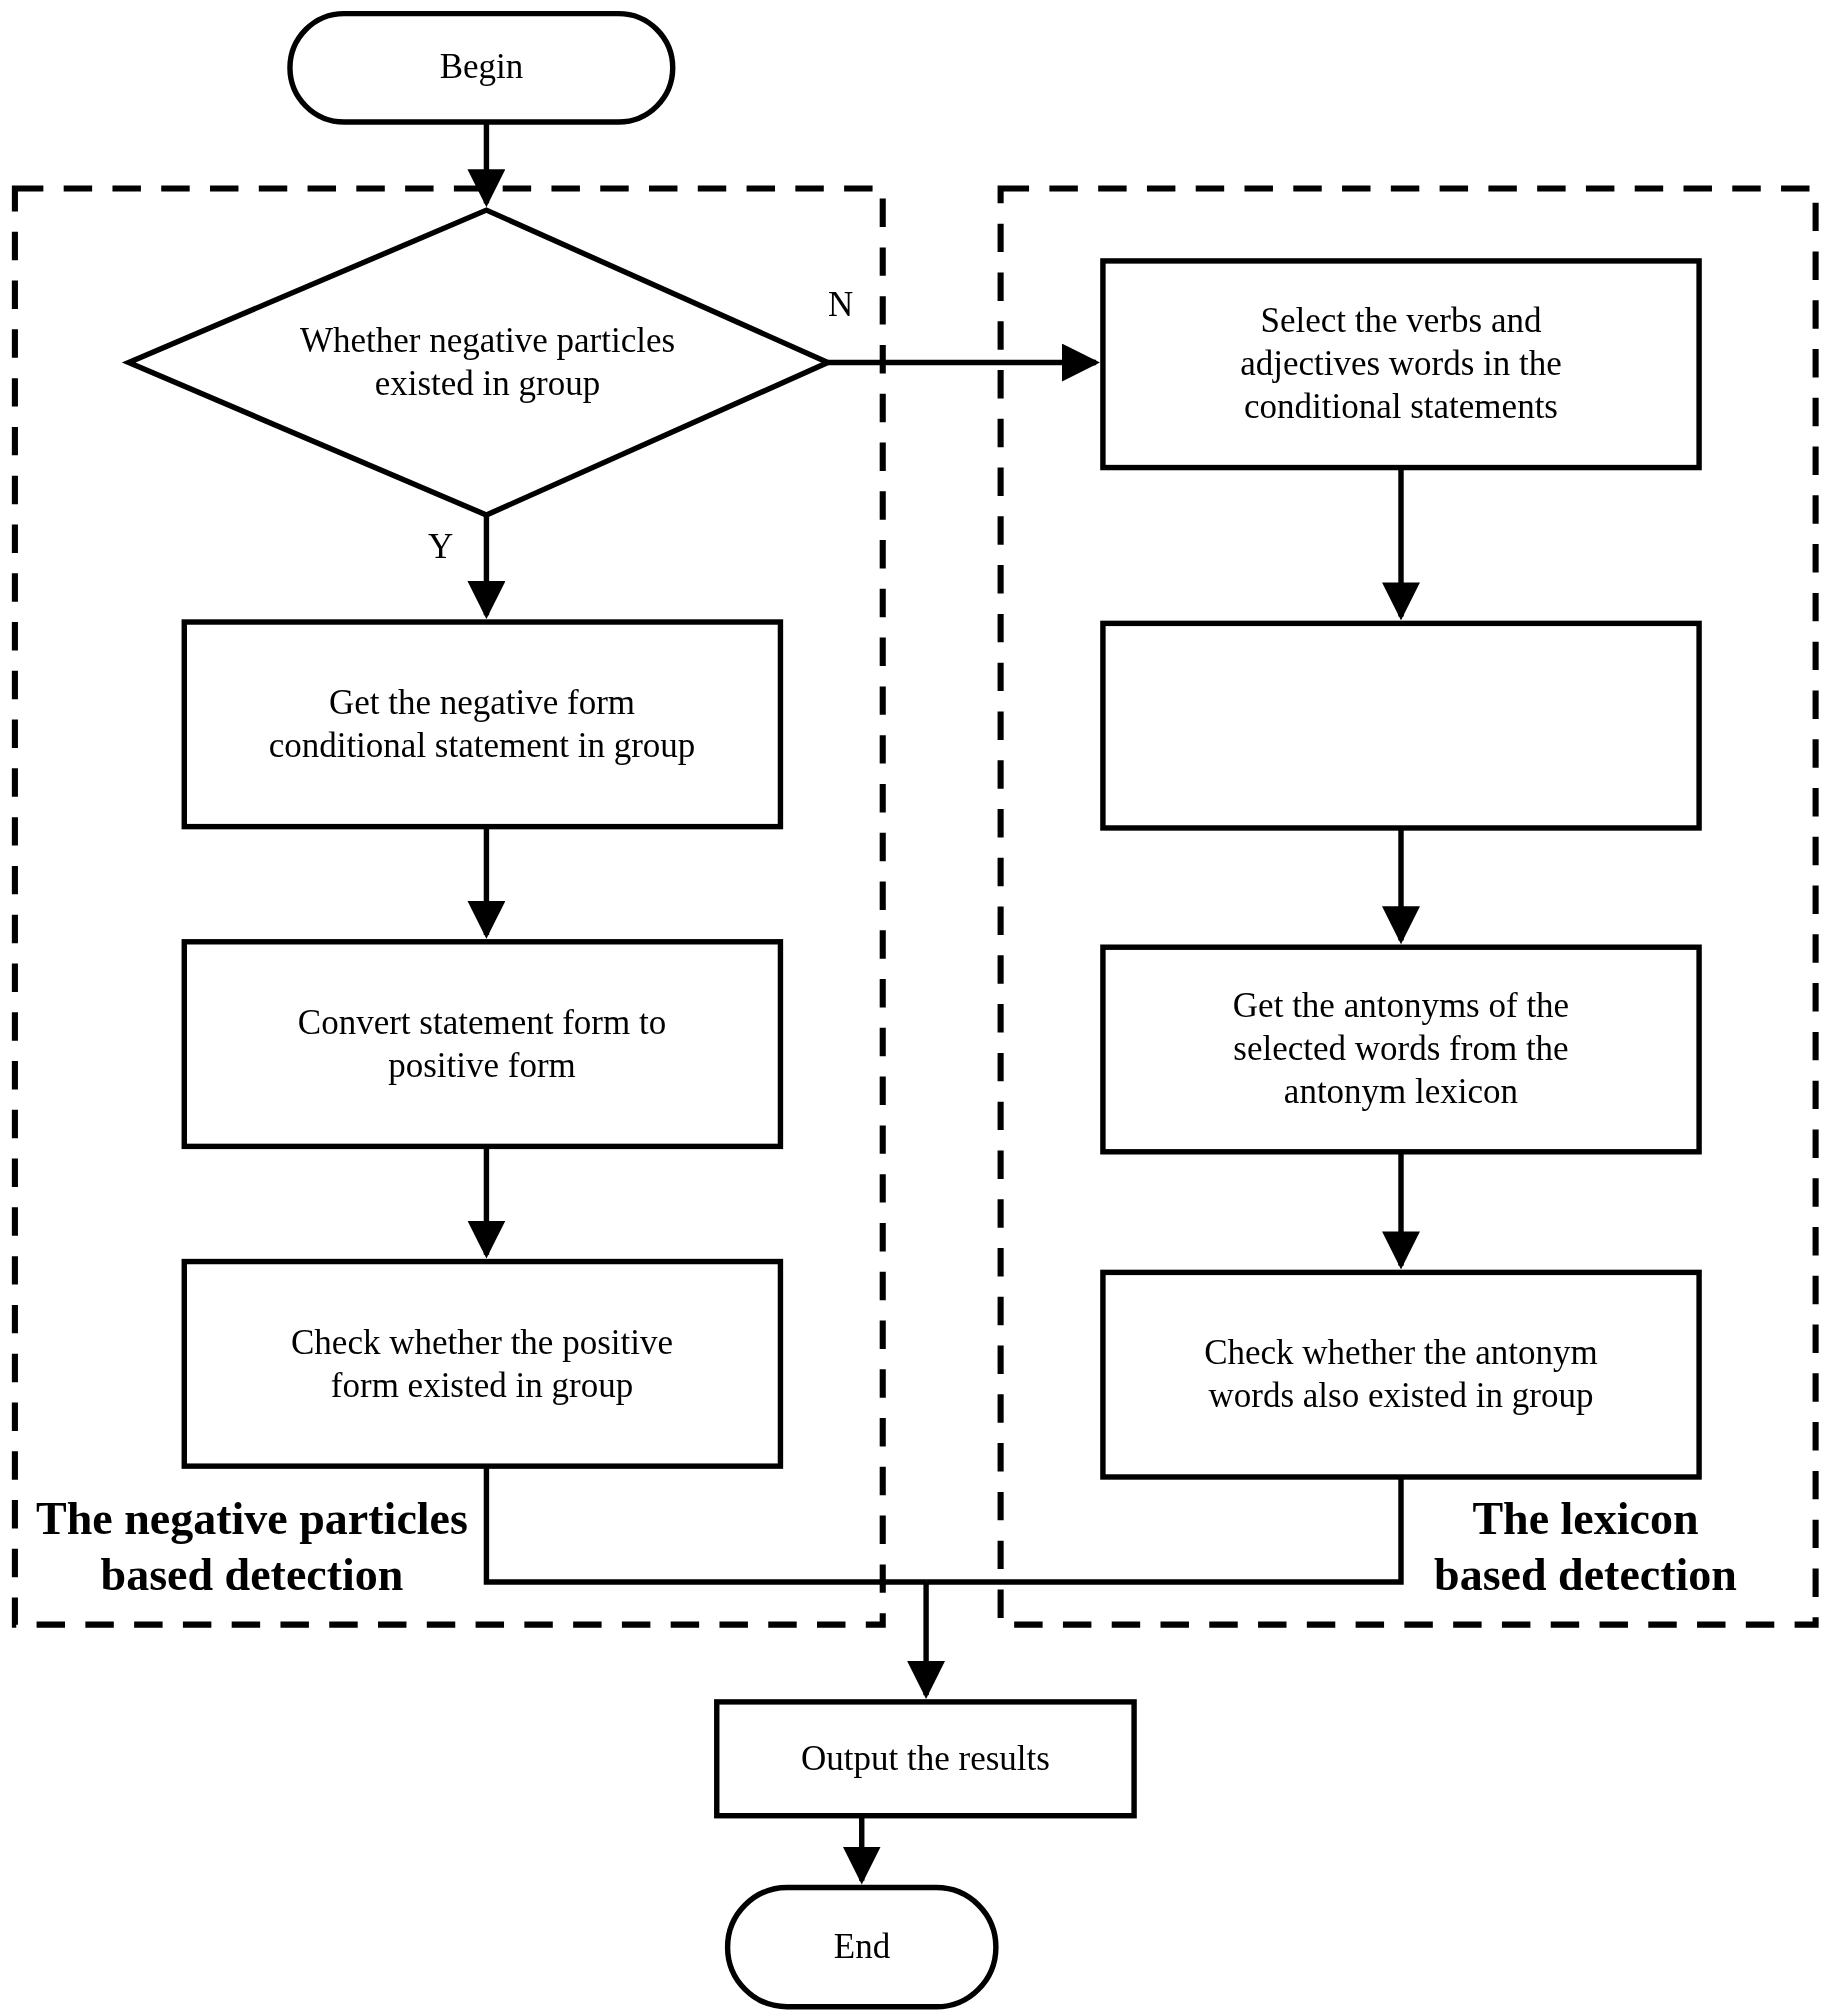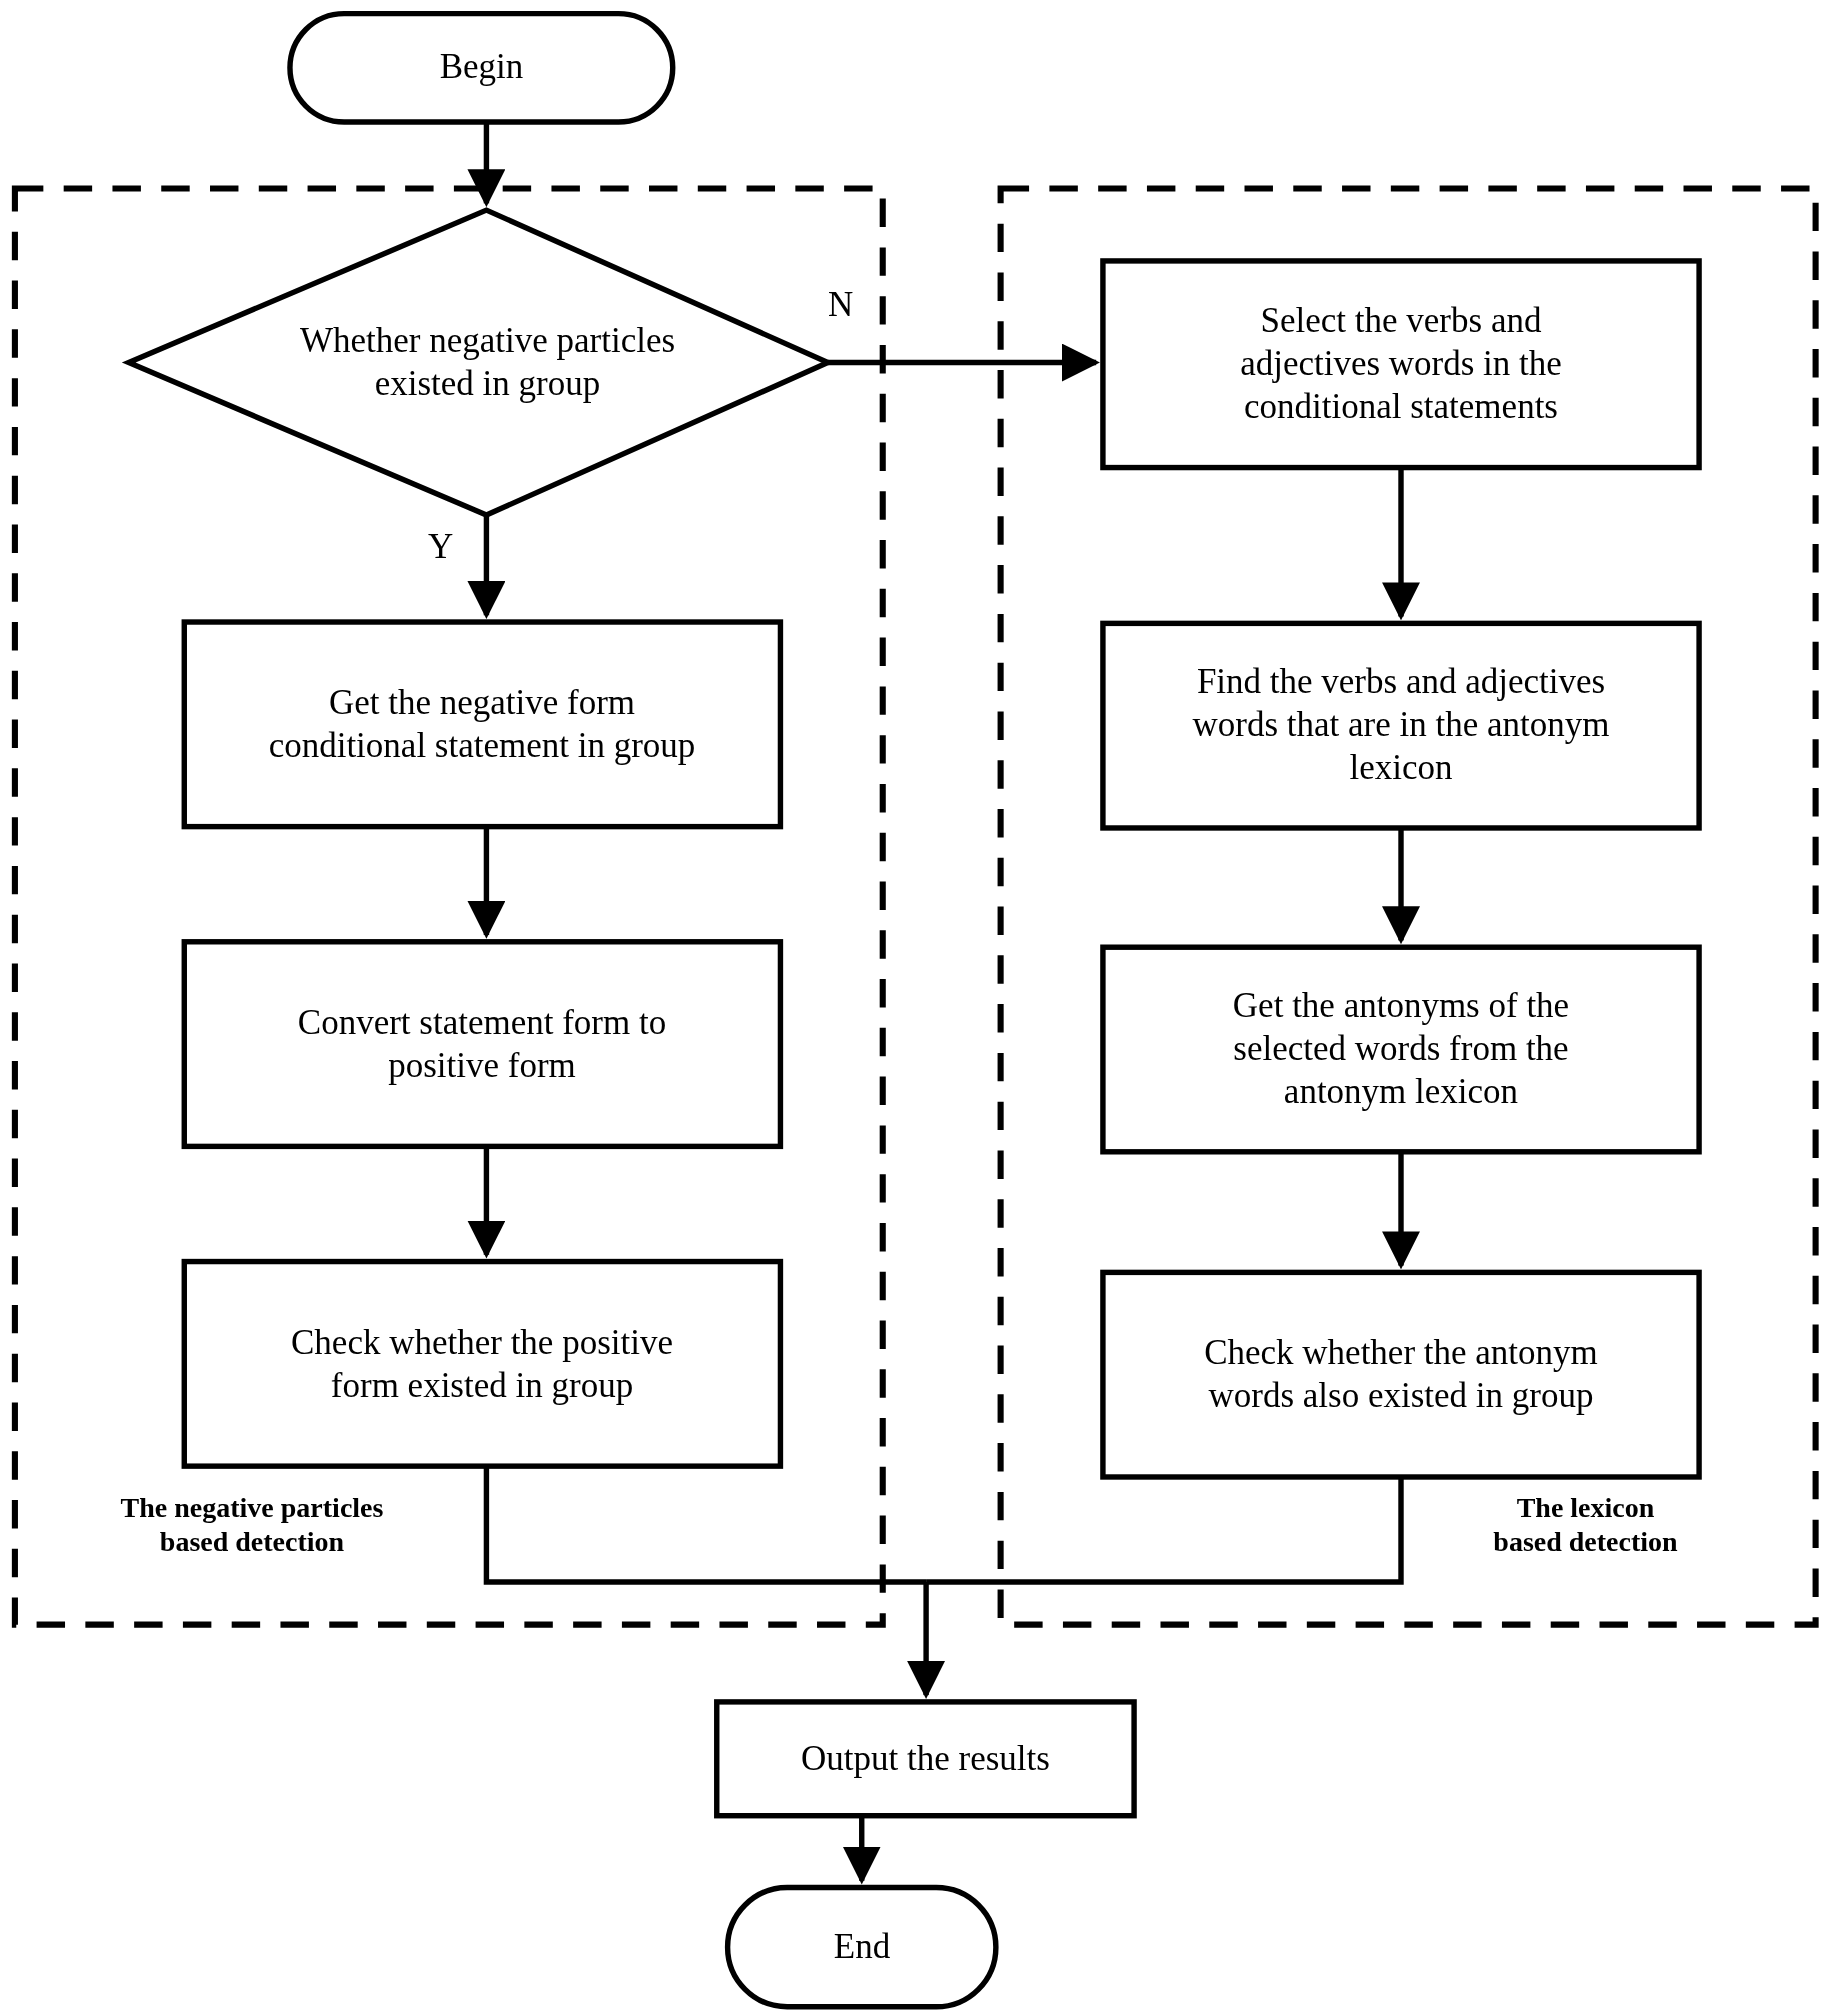"Find the verbs and adjectives" div.node-text { html: <div>Find the verbs and adjectives words that are in the antonym lexicon</div> -> none }
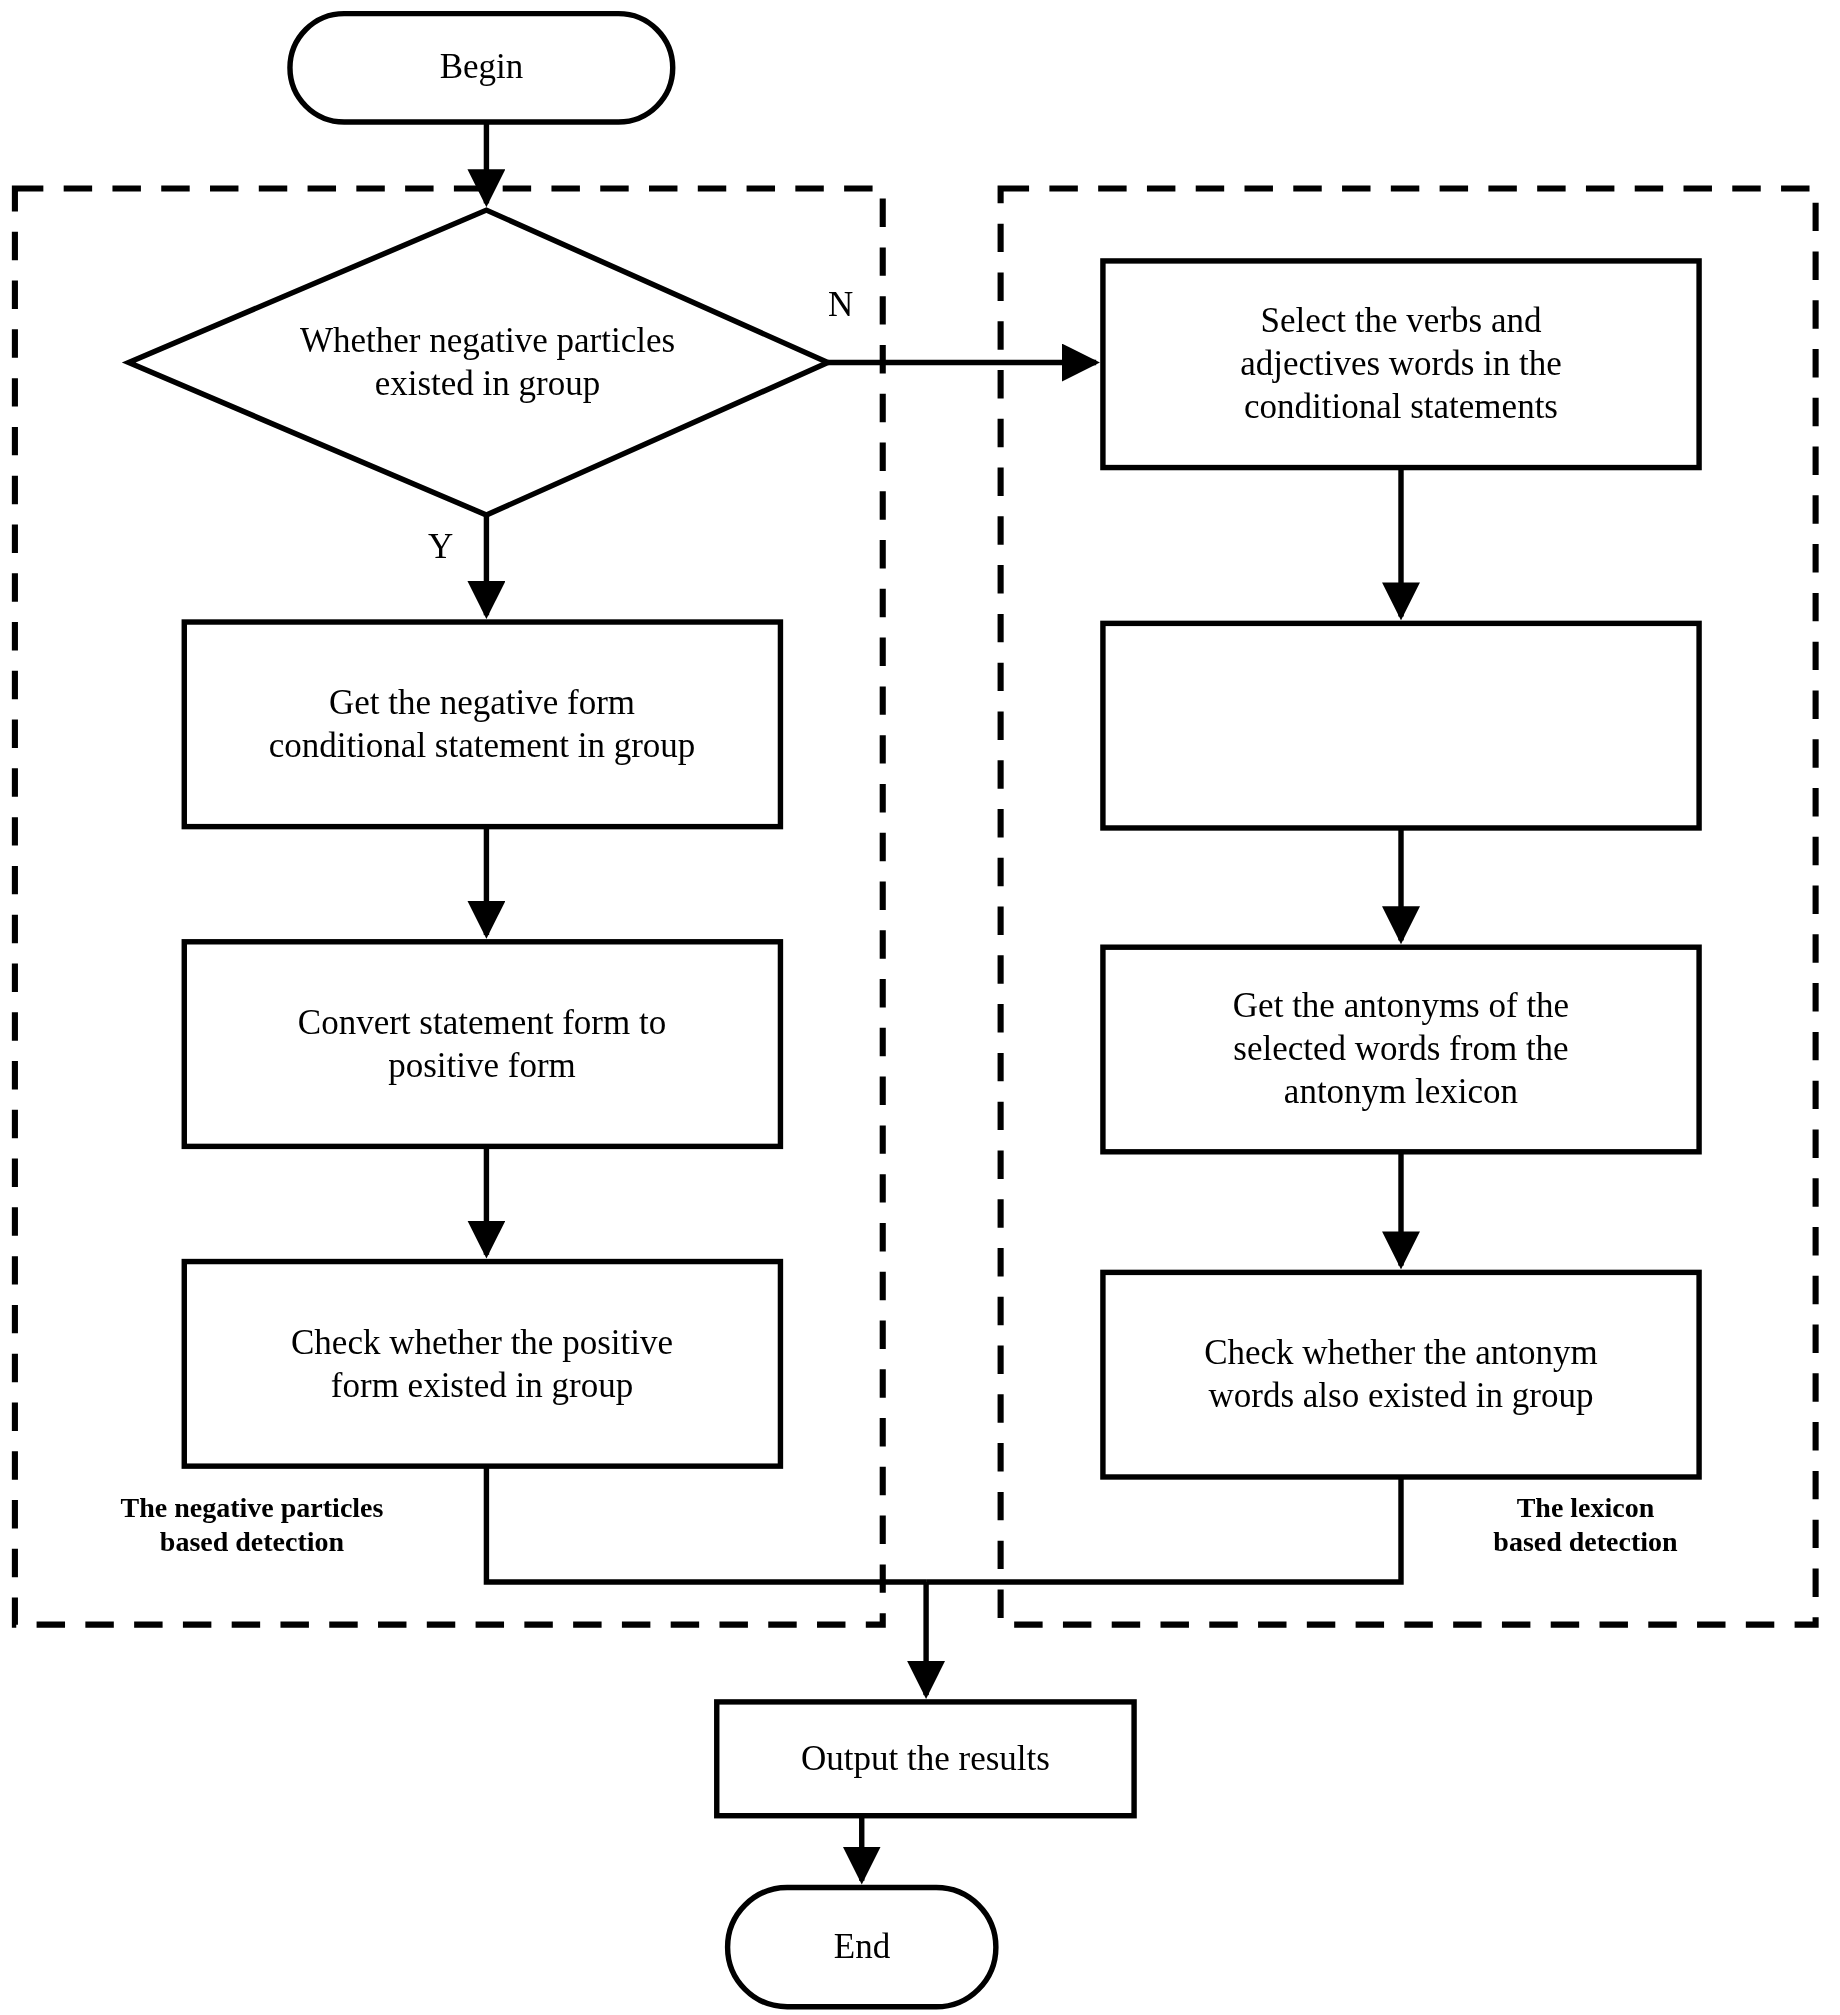"The negative particles" .group-label { font-size: 28px -> 46px }
